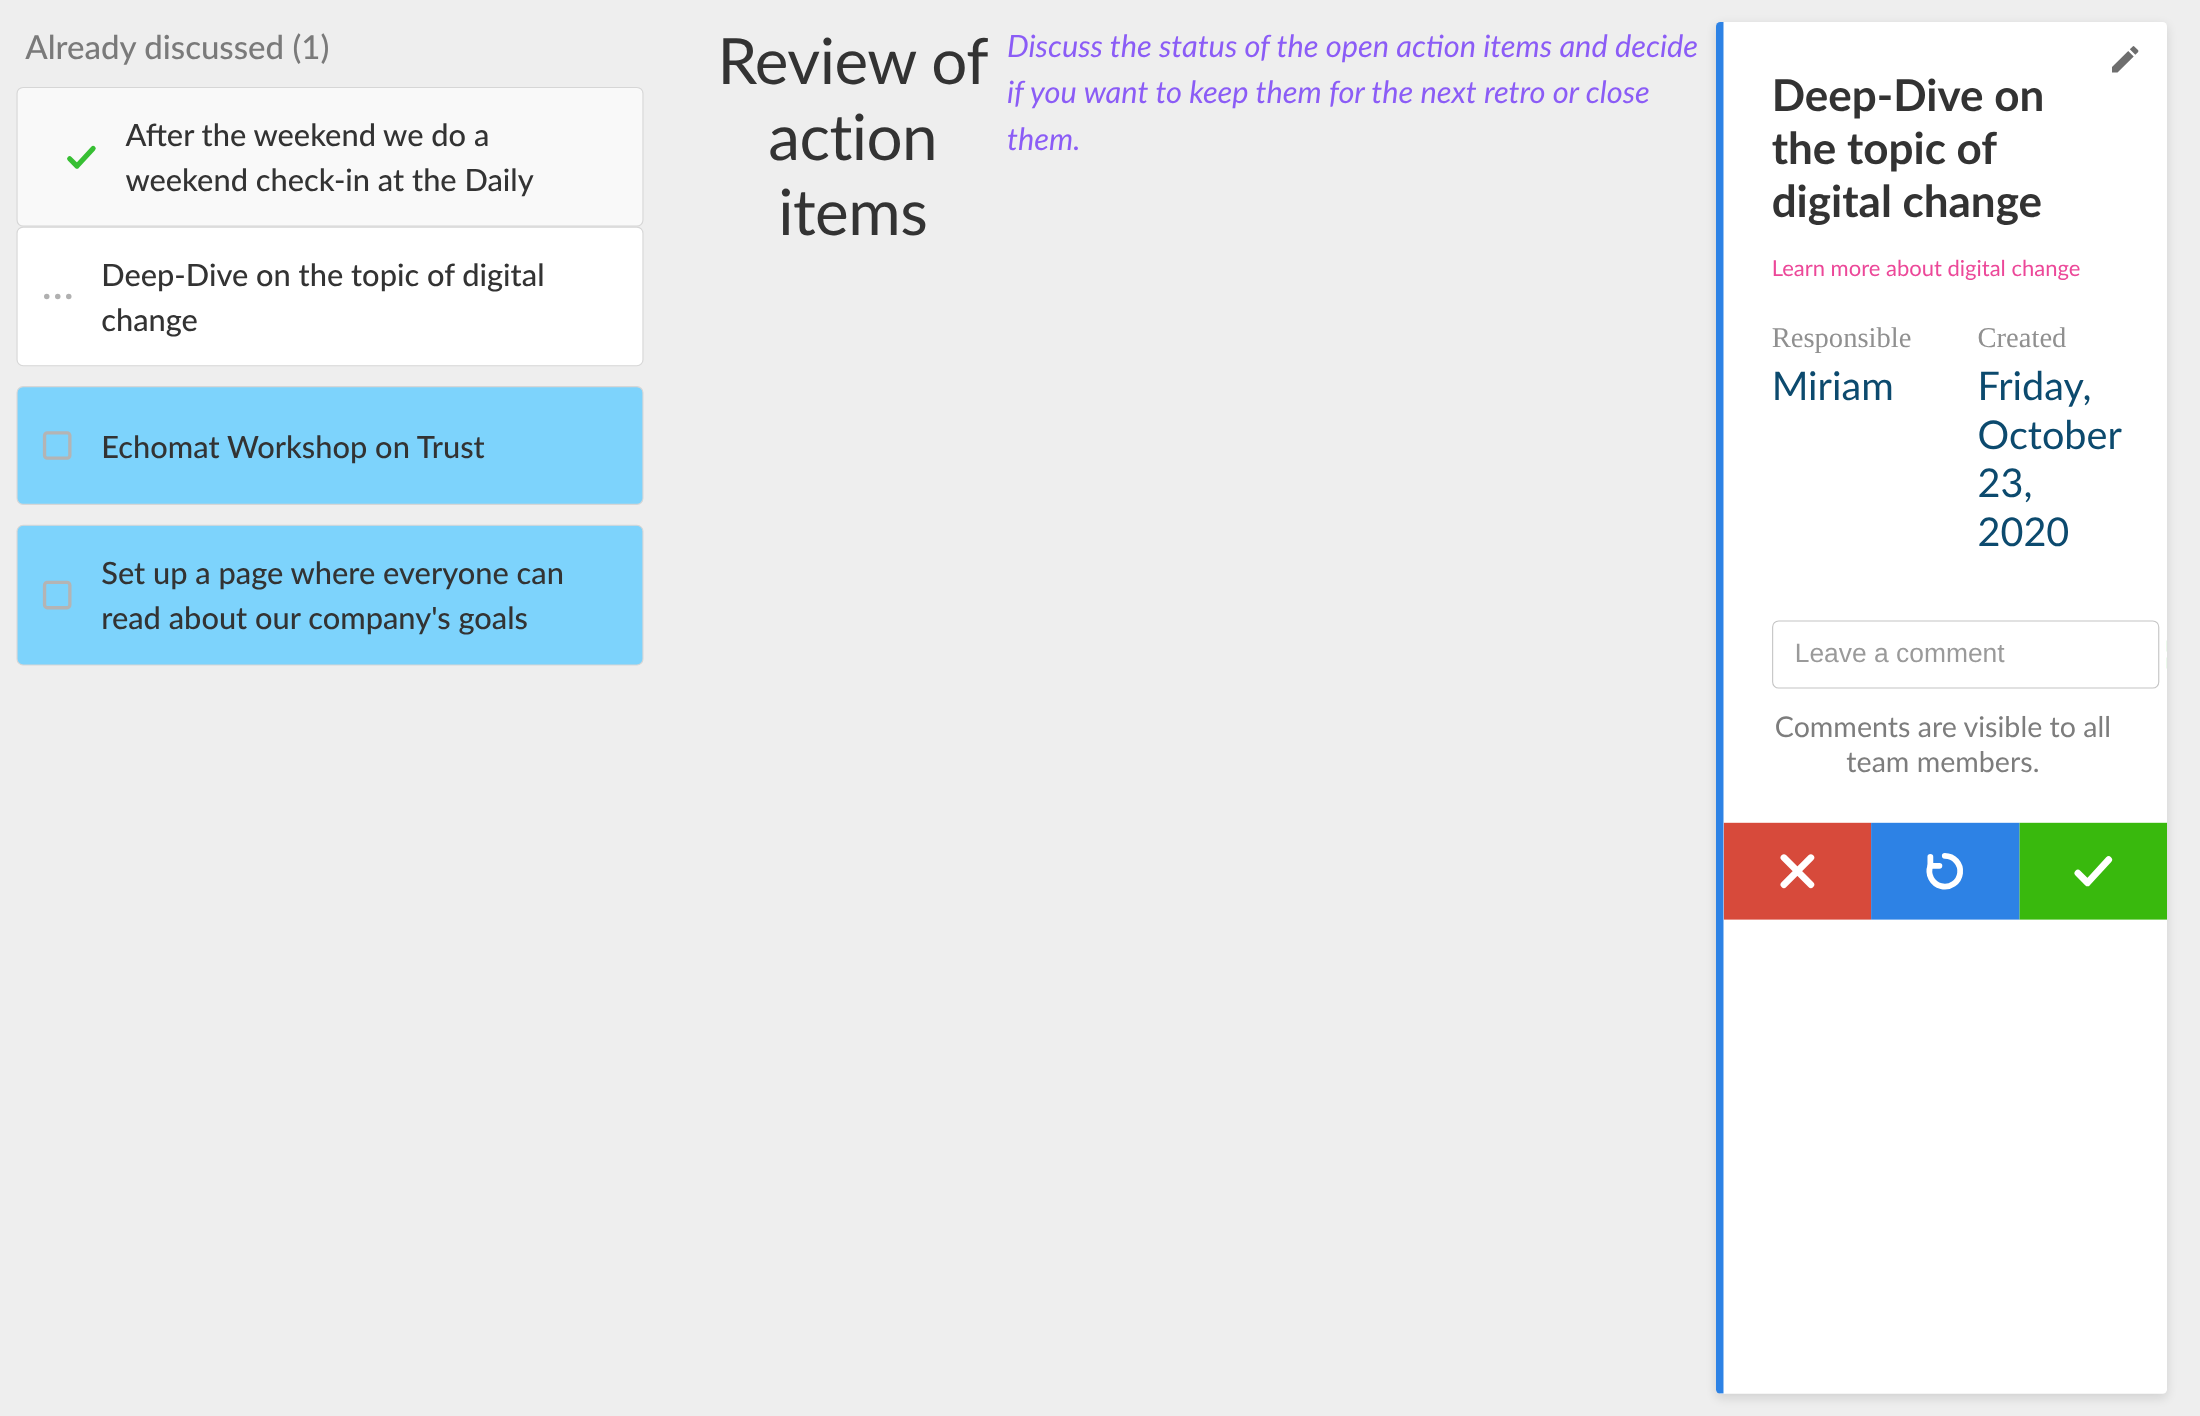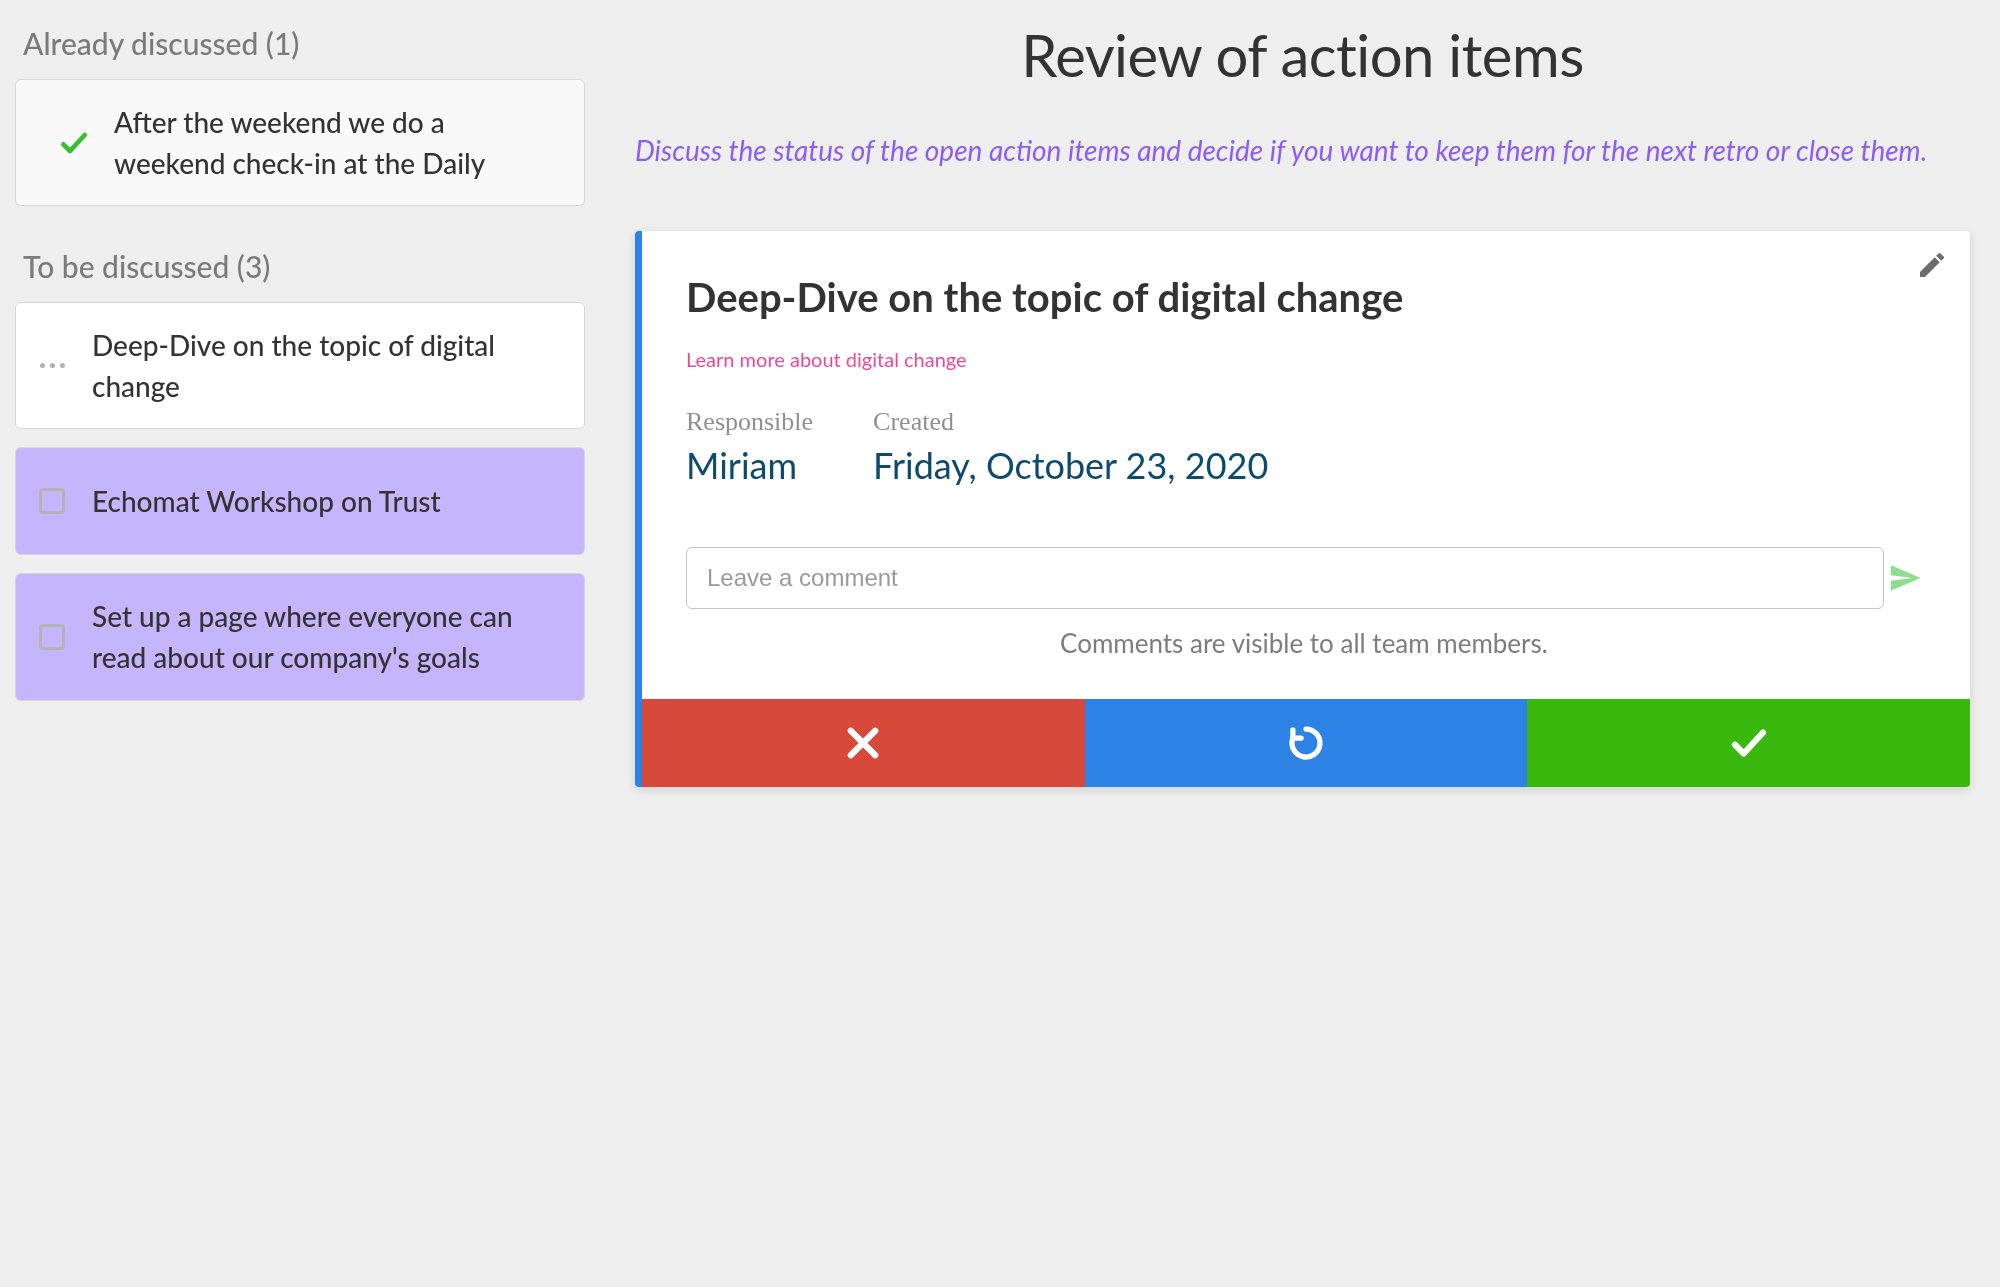"Review of action items" .main { flex-direction: column -> row }
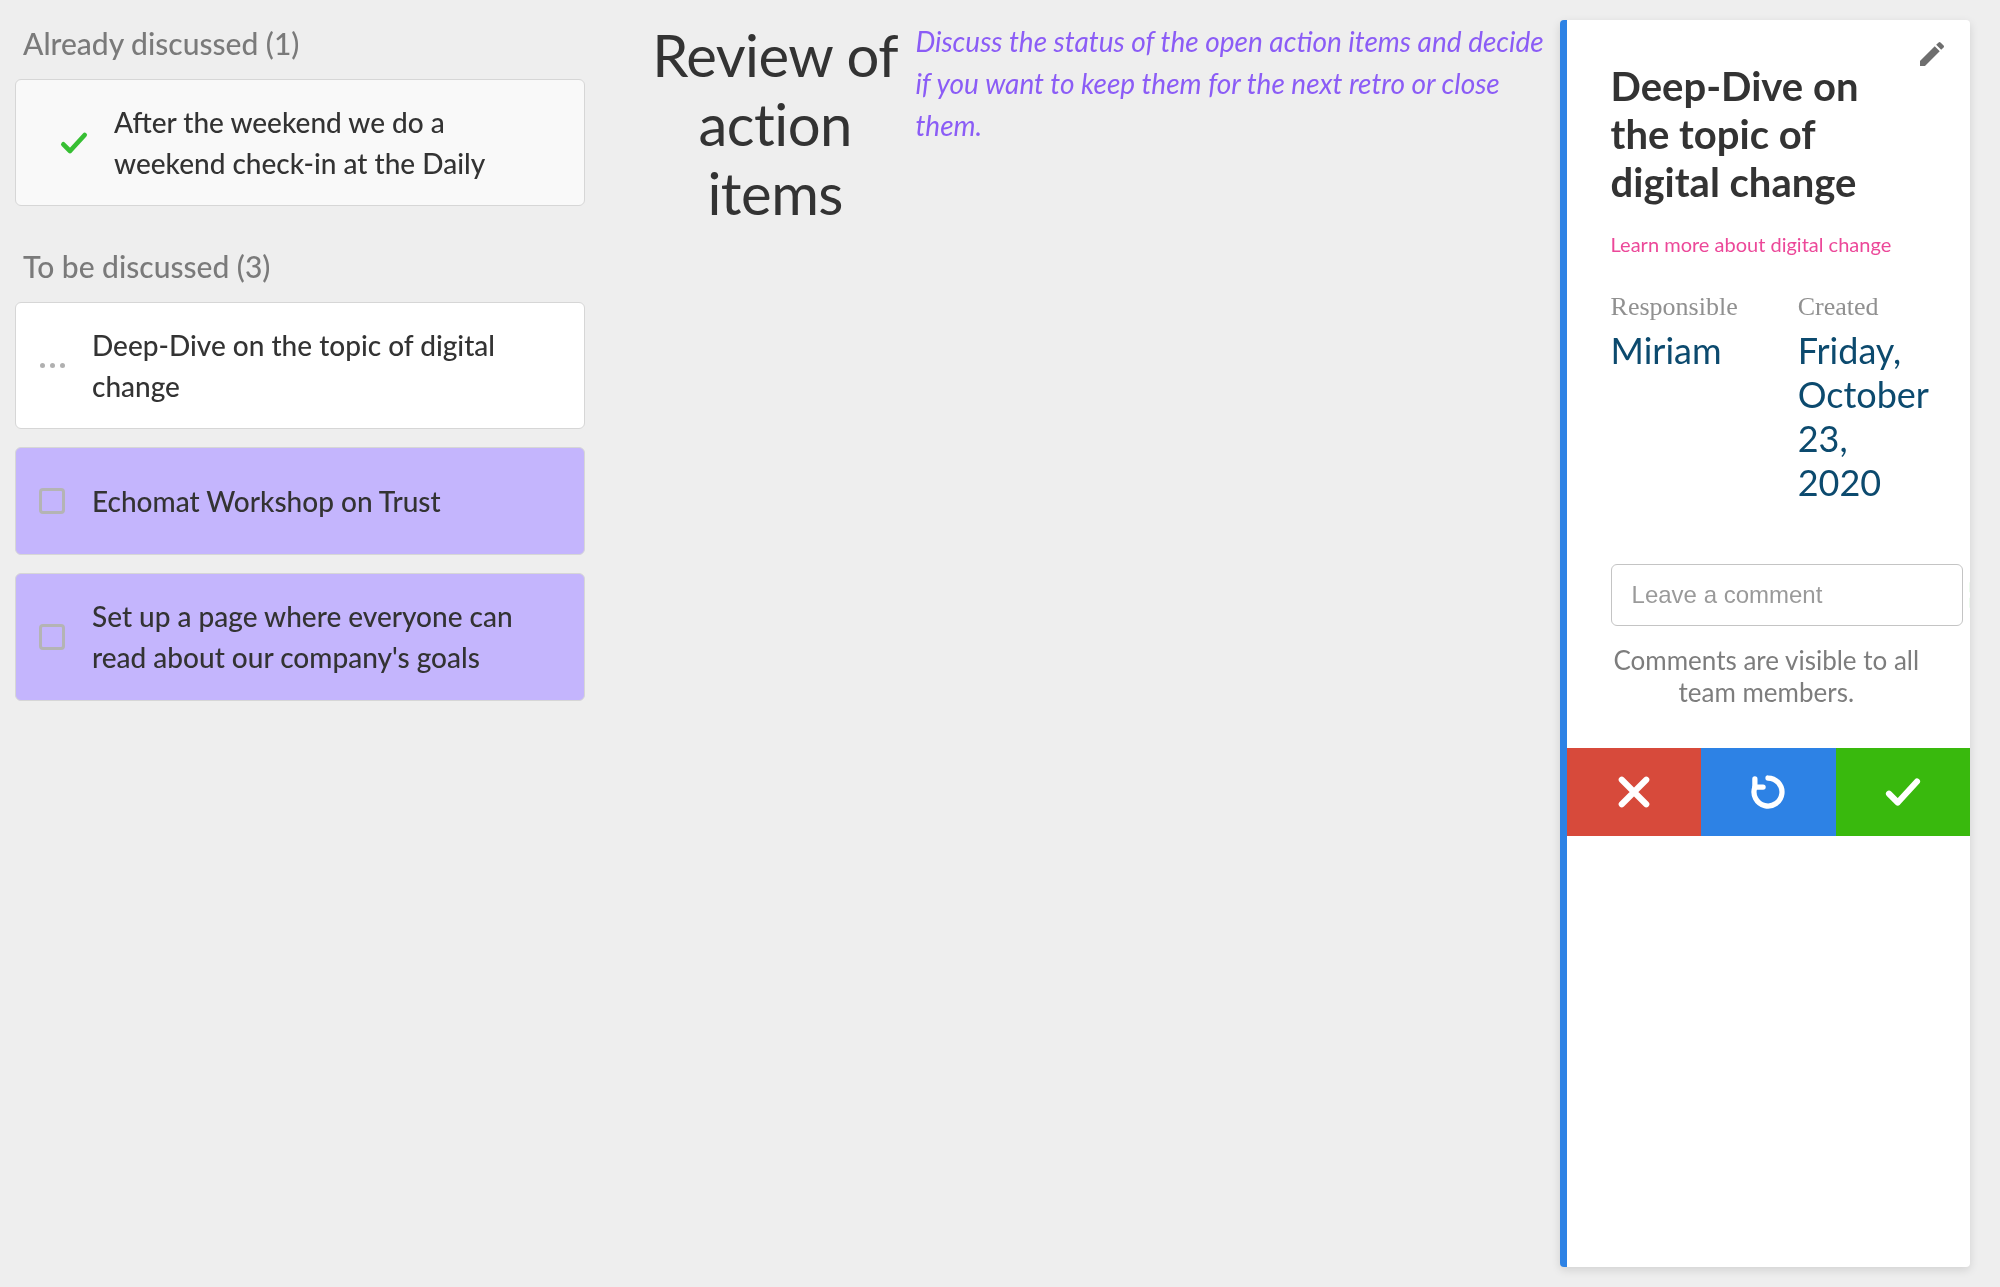"To be discussed (3)" div.section-heading { html: <div>To be discussed (3)</div> -> none }
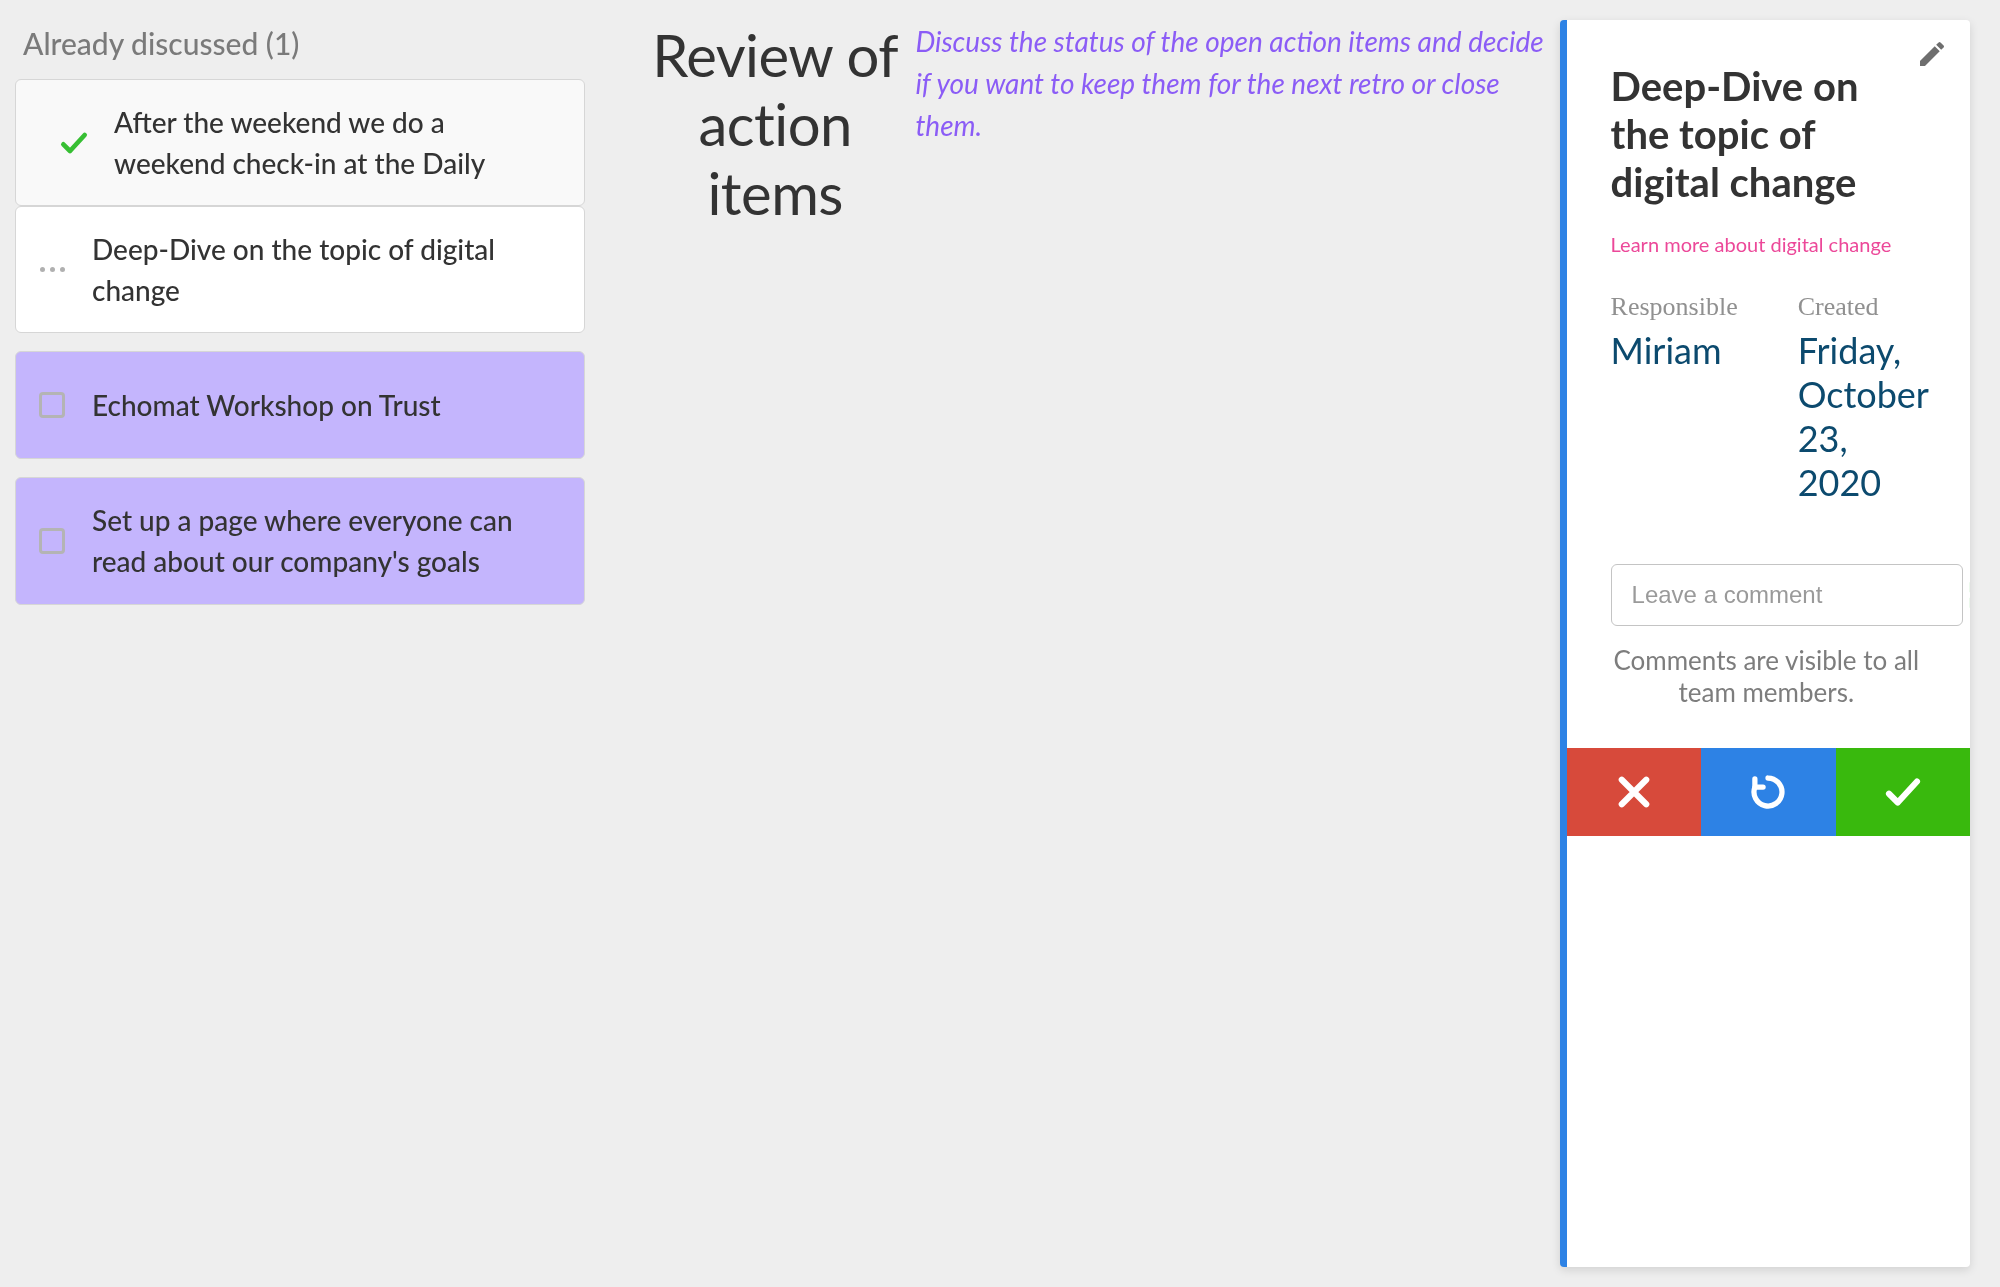"Echomat Workshop on Trust" .item-card { background: #c4b5fd -> #7dd3fc }
